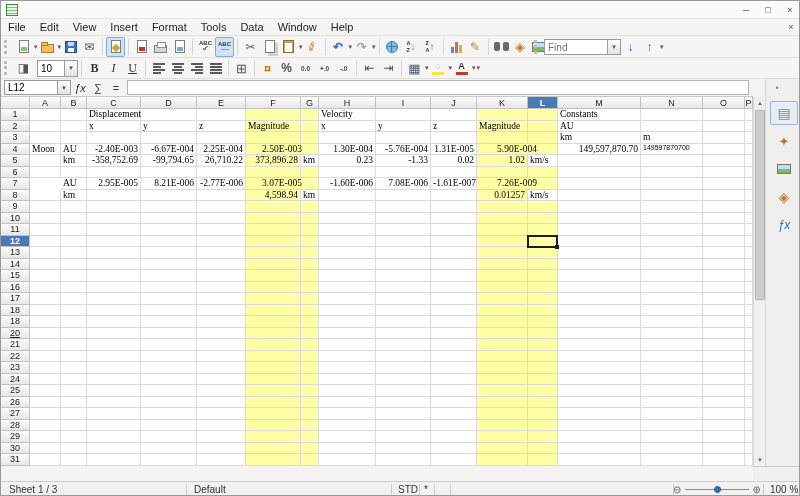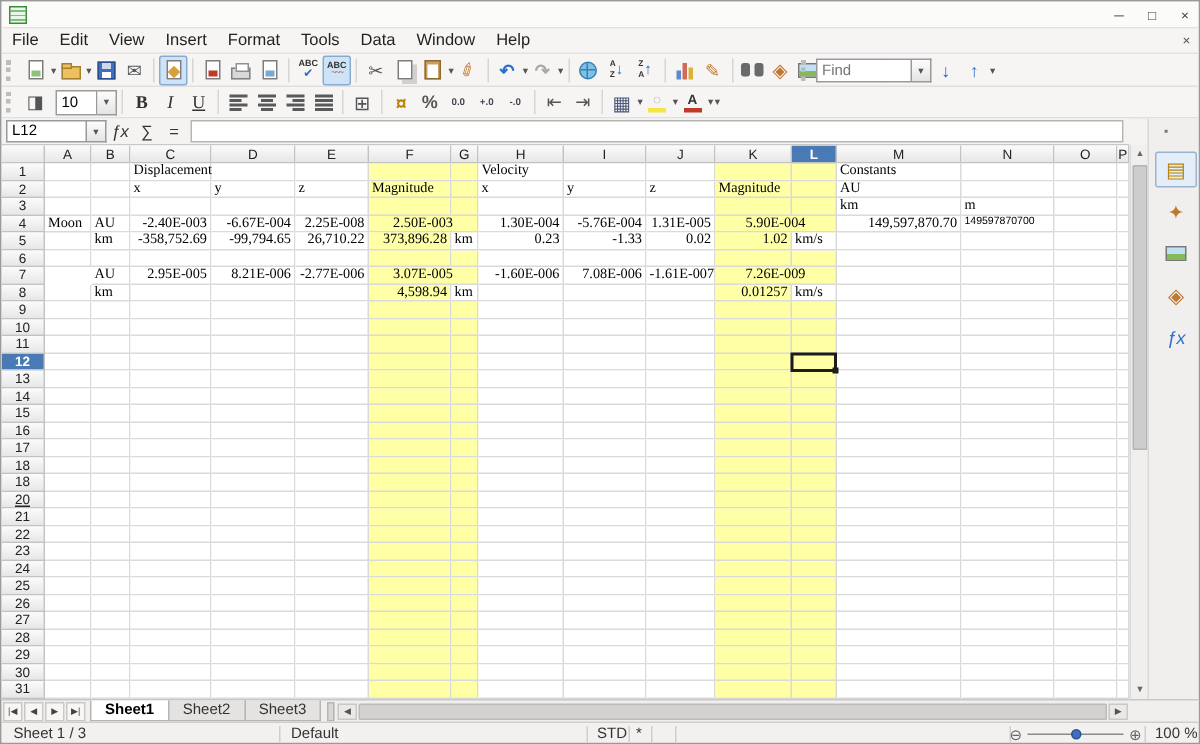"2.25E-008" div.cell { text: 2.25E-008 -> 2.25E-004 }
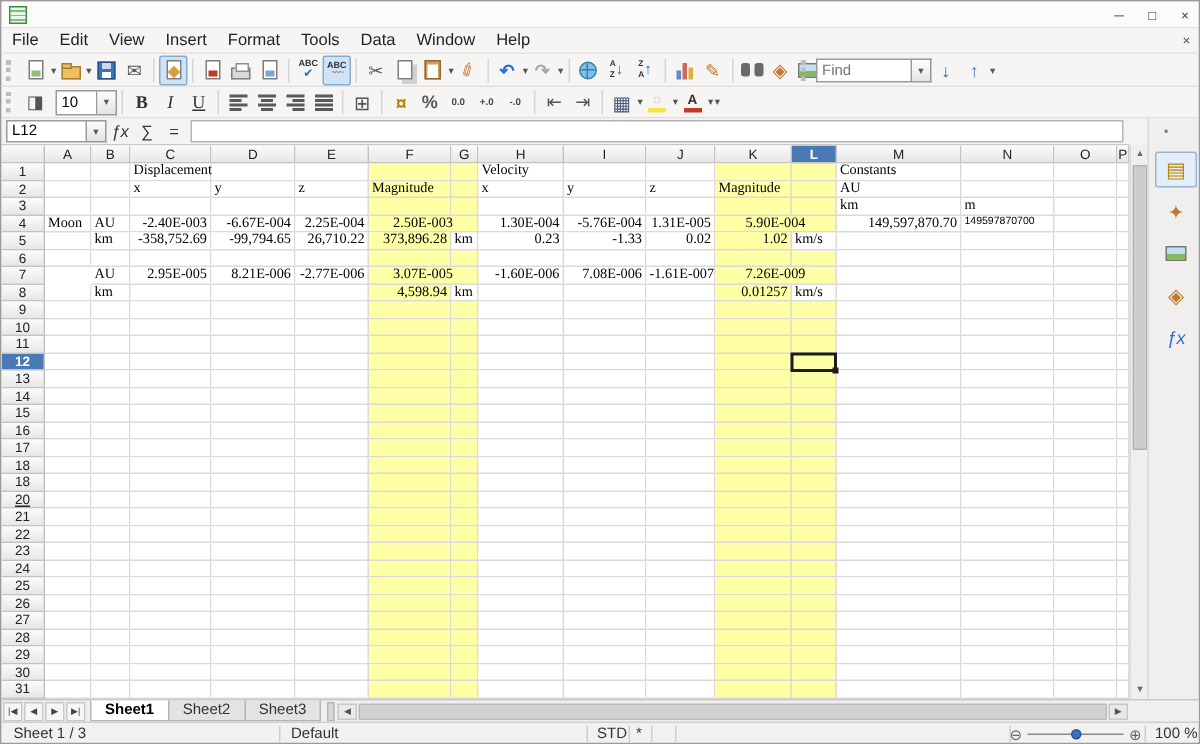"Sheet1" div { html: <div> <span>|◀</span> <span>◀</span> <span>▶</span> <span>▶|</span> <span>Sheet1</span> <span>Sheet2</span> <span>Sheet3</span> <span></span> <span> <span>◀</span> <span></span> <span>▶</span> </span> </div> -> none }
